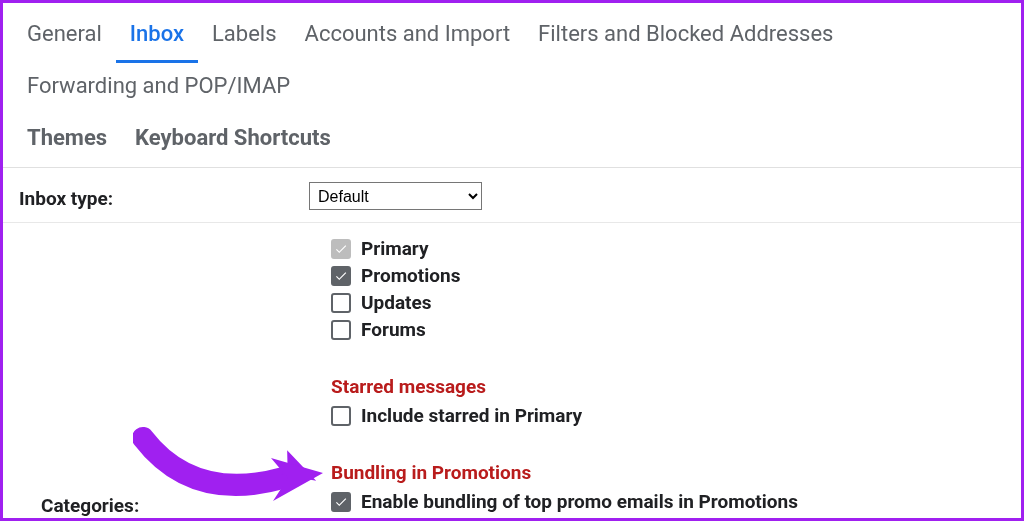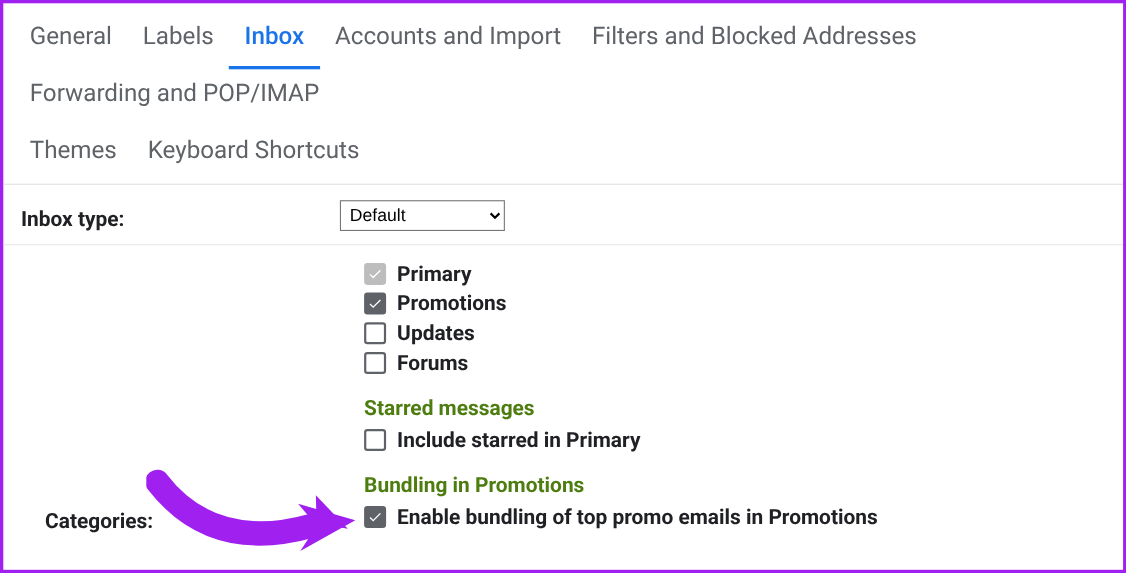"Labels" div.tab { order: before "Inbox" -> after "Inbox" }
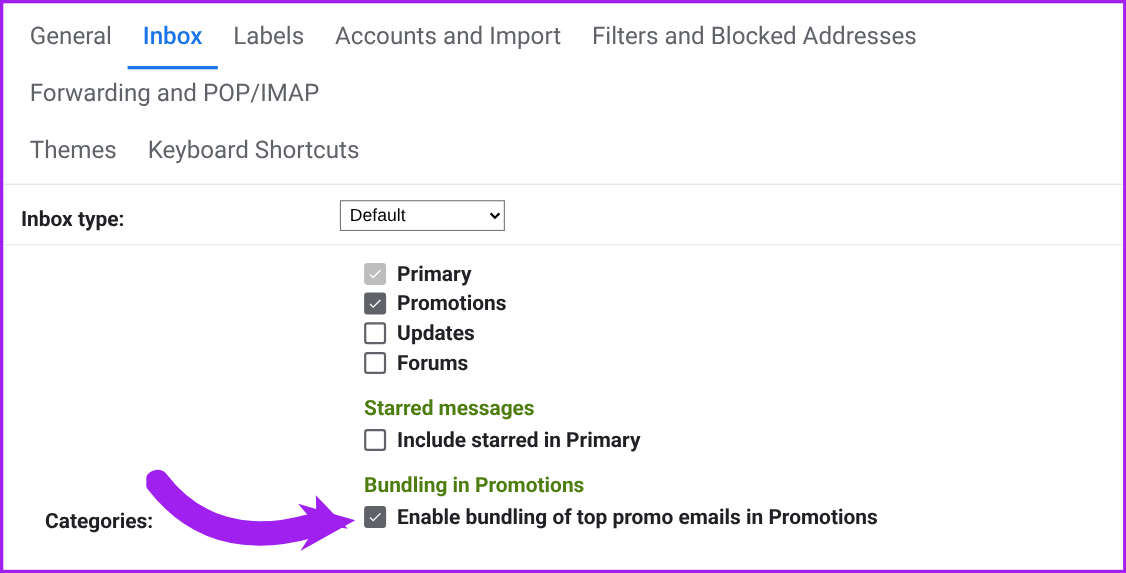"Themes" .tabs-row2 { font-weight: none -> bold }
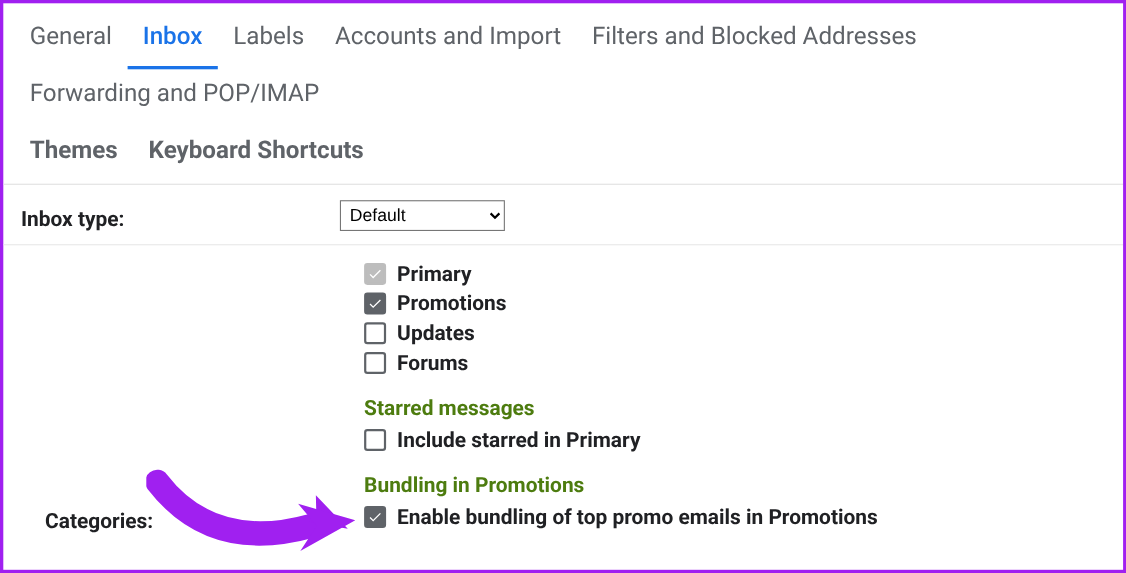"Default" select.inbox-type { width: 150px -> 173px }
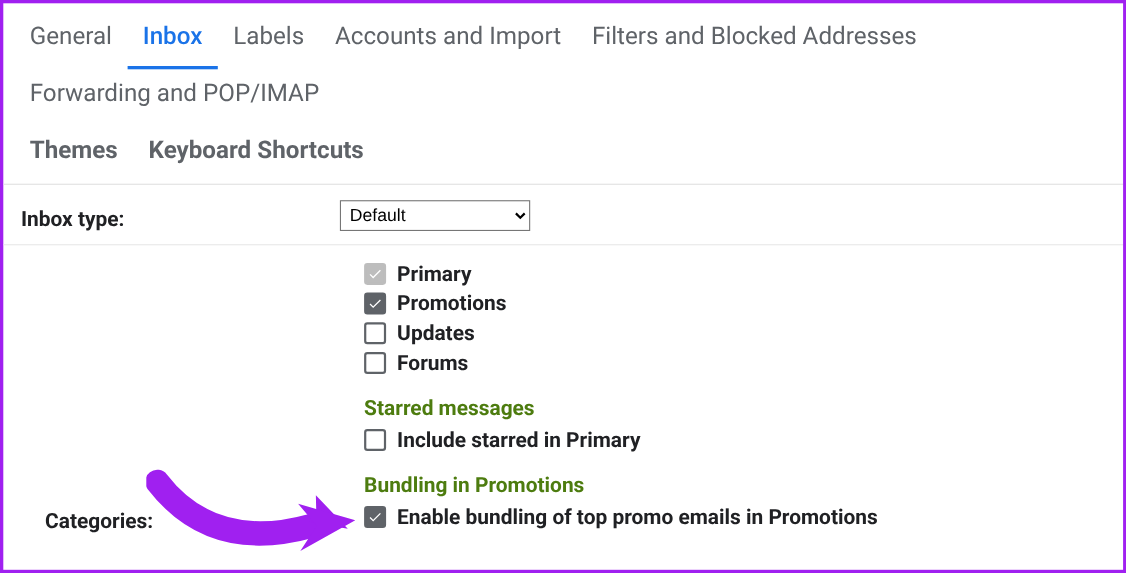"Starred messages" .subheading { color: #4d7c0f -> #b91c1c; margin-top: 18px -> 34px }
